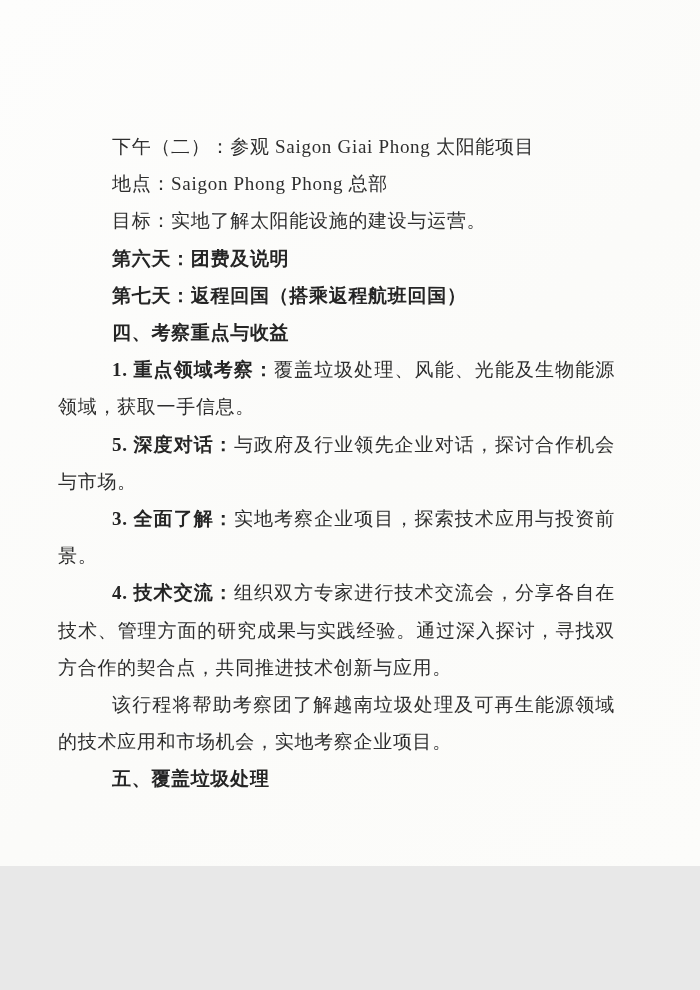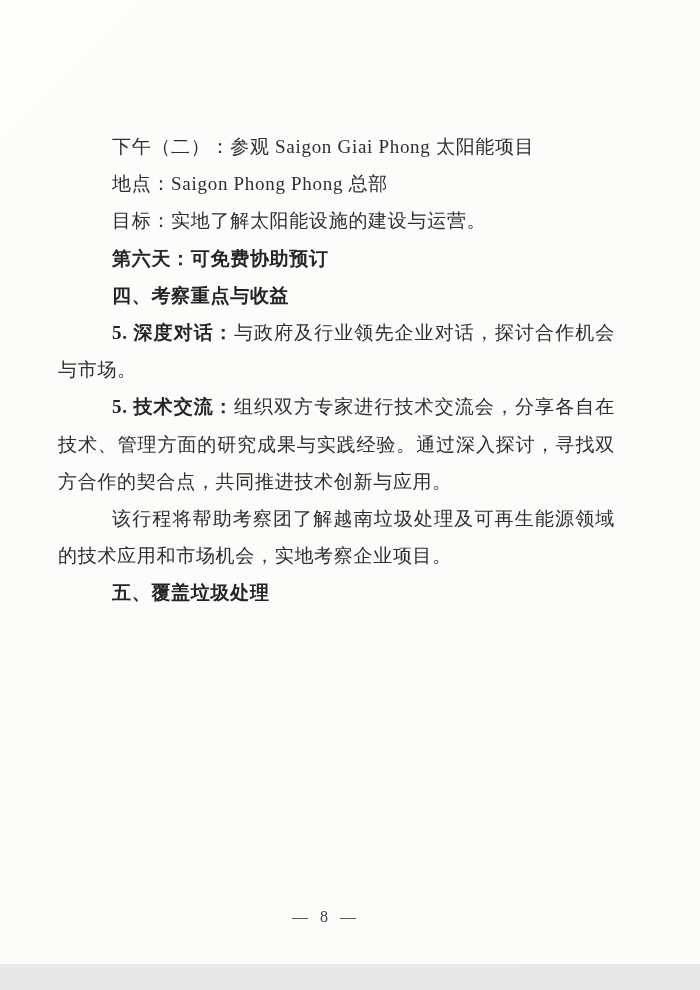"下午（二）：参观 Saigon Giai Phong 太阳能项目" .doc-page { height: 964px -> 866px }
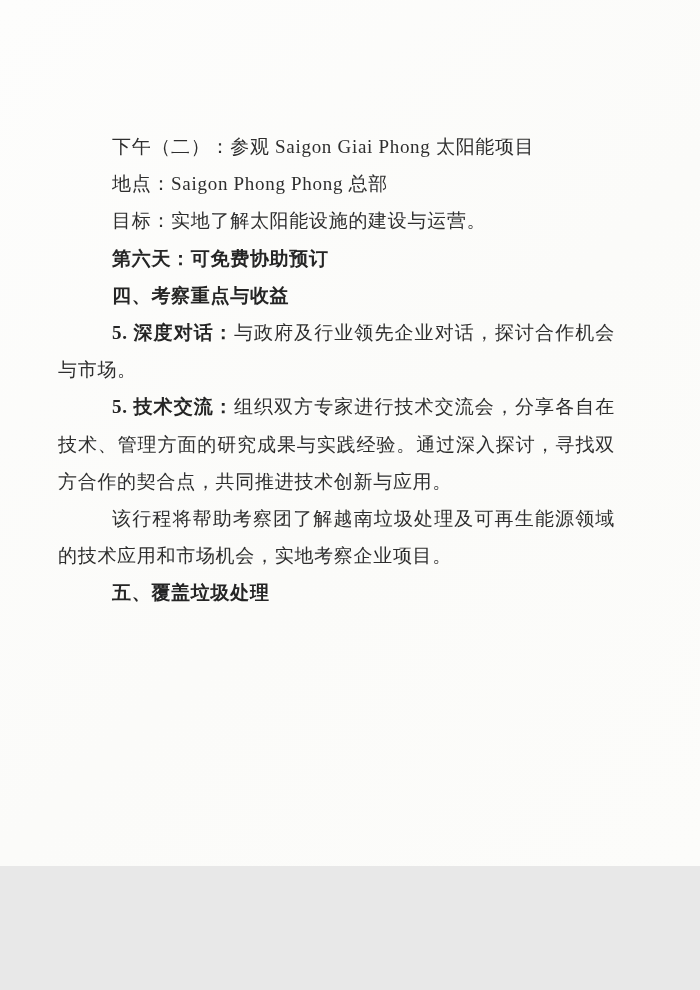"第六天：可免费协助预订" span.b { text: 可免费协助预订 -> 团费及说明 }
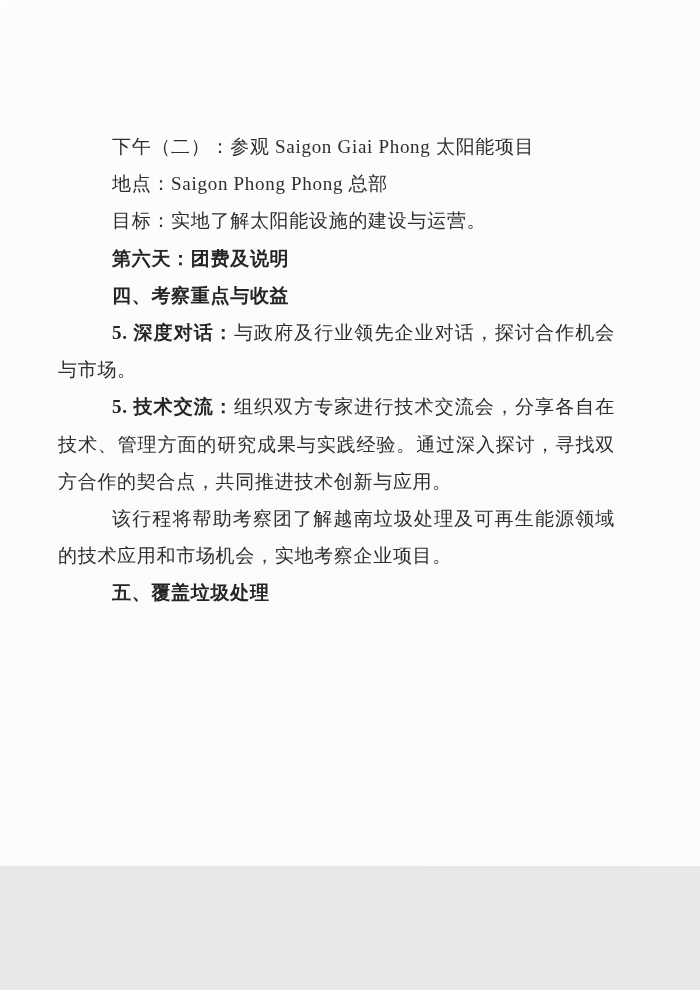"第七天：返程回国（搭乘返程航班回国）" p.para { html: none -> <p><span>第七天：返程回国（搭乘返程航班回国）</span></p> }
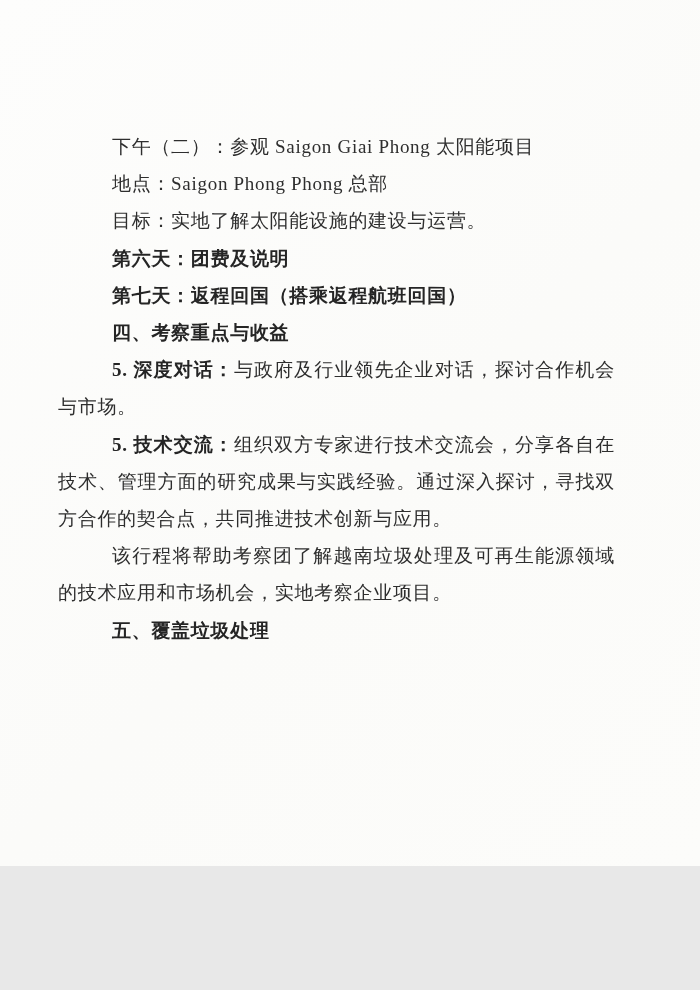"1. 重点领域考察：覆盖垃圾处理、风能、光能及生物能源领域，获取一手信息。" p.para { html: none -> <p><span>1. 重点领域考察：</span><span>覆盖垃圾处理、风能、光能及生物能源领域，获取一手信息。</span></p> }
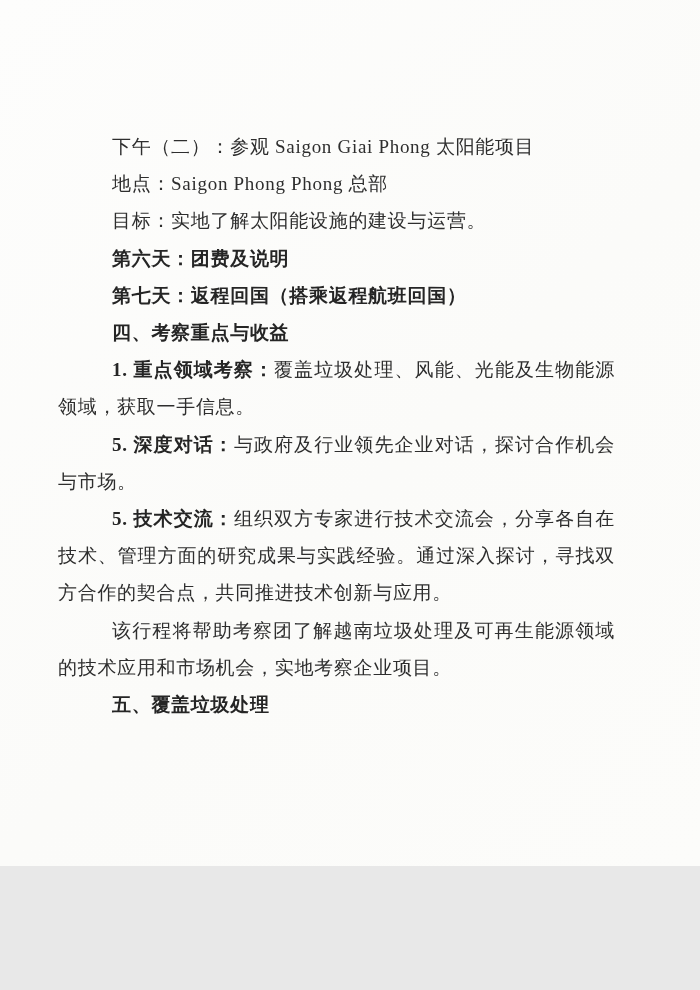"3. 全面了解：实地考察企业项目，探索技术应用与投资前景。" p.para { html: none -> <p><span>3. 全面了解：</span><span>实地考察企业项目，探索技术应用与投资前景。</span></p> }
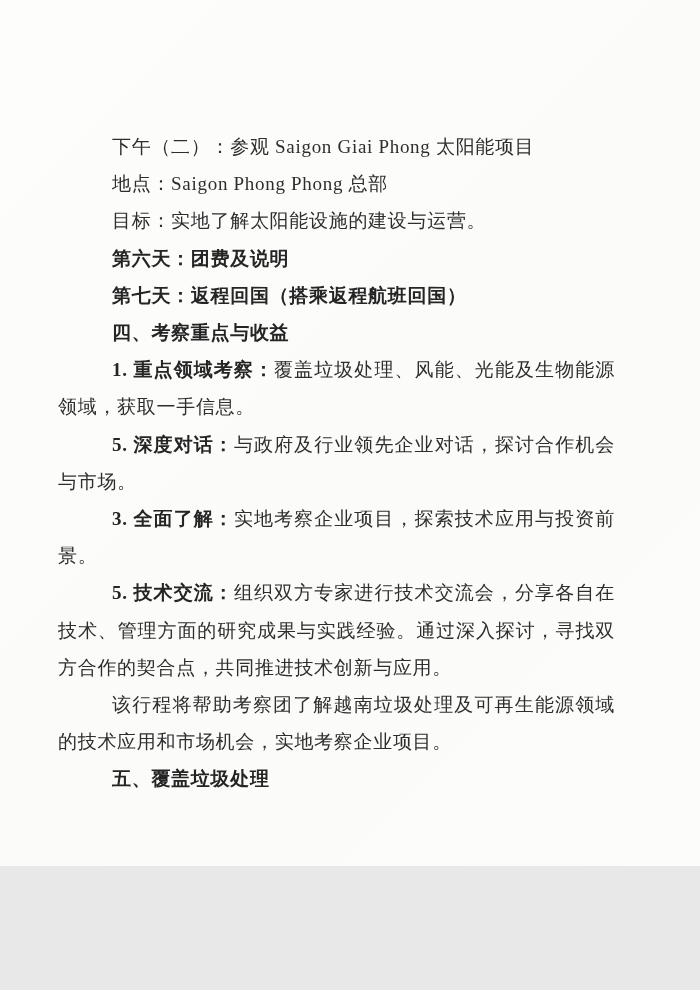"5. 技术交流：" span.b { text: 5 -> 4 }
